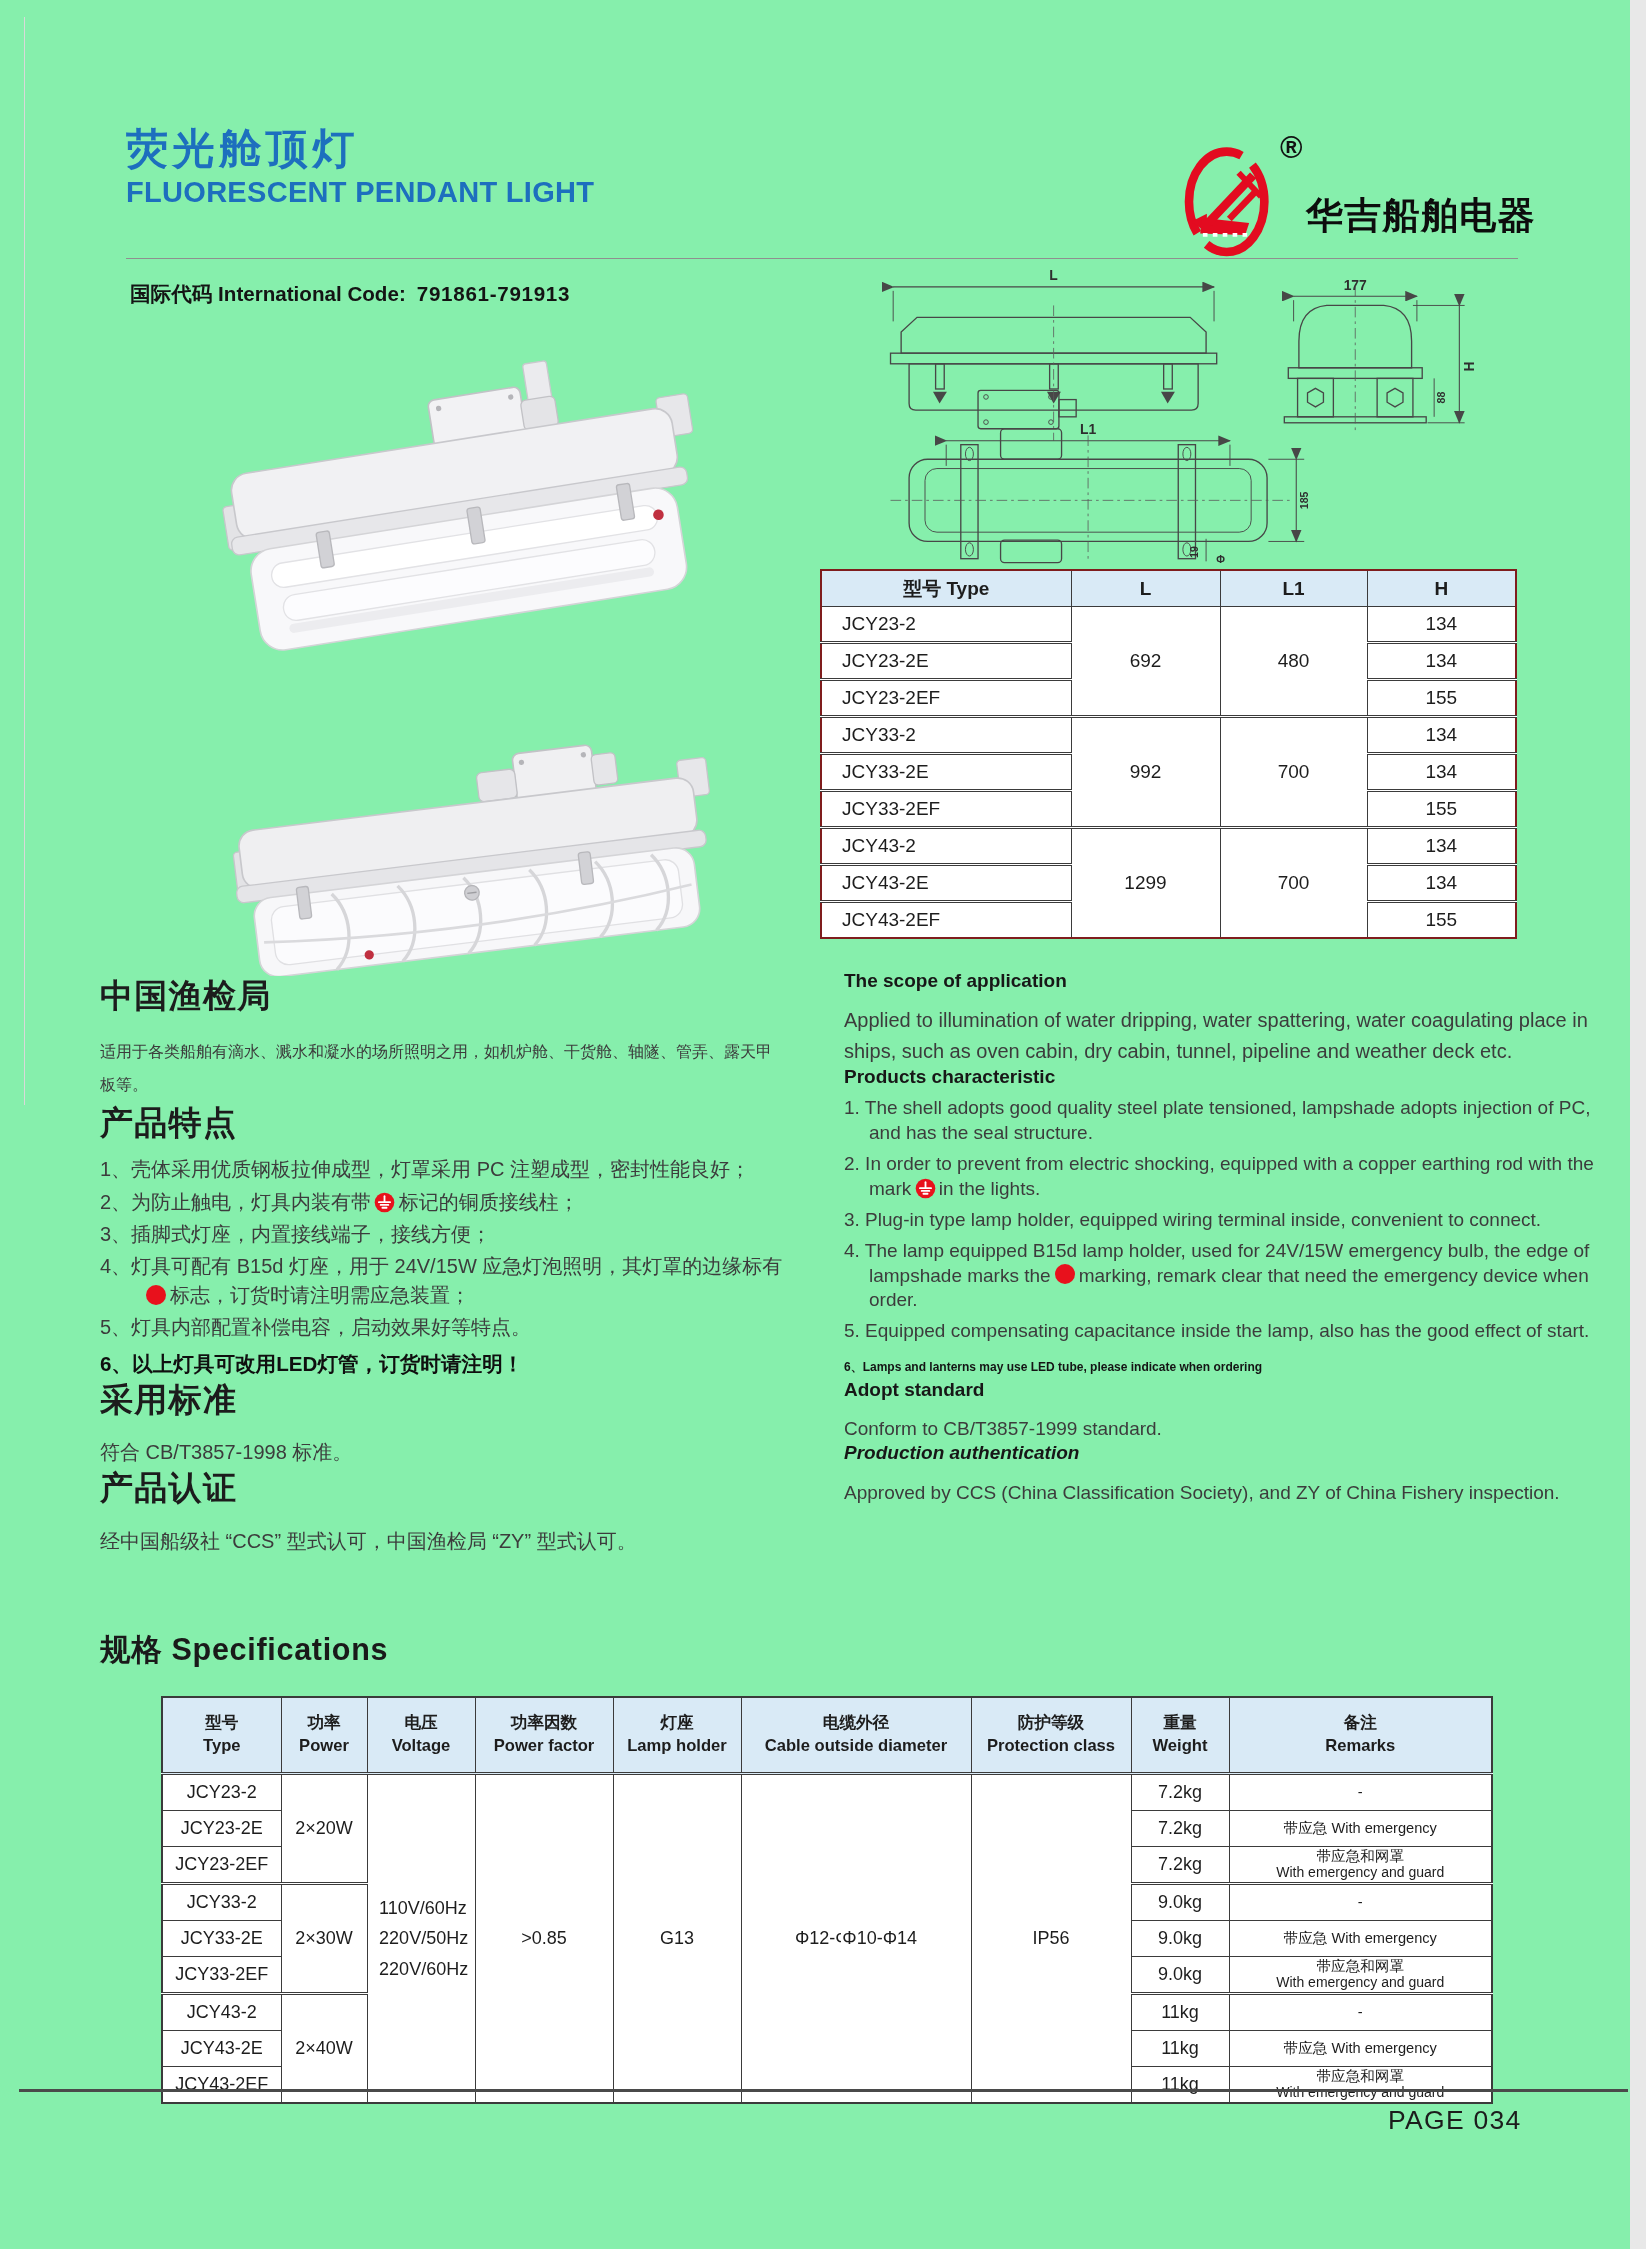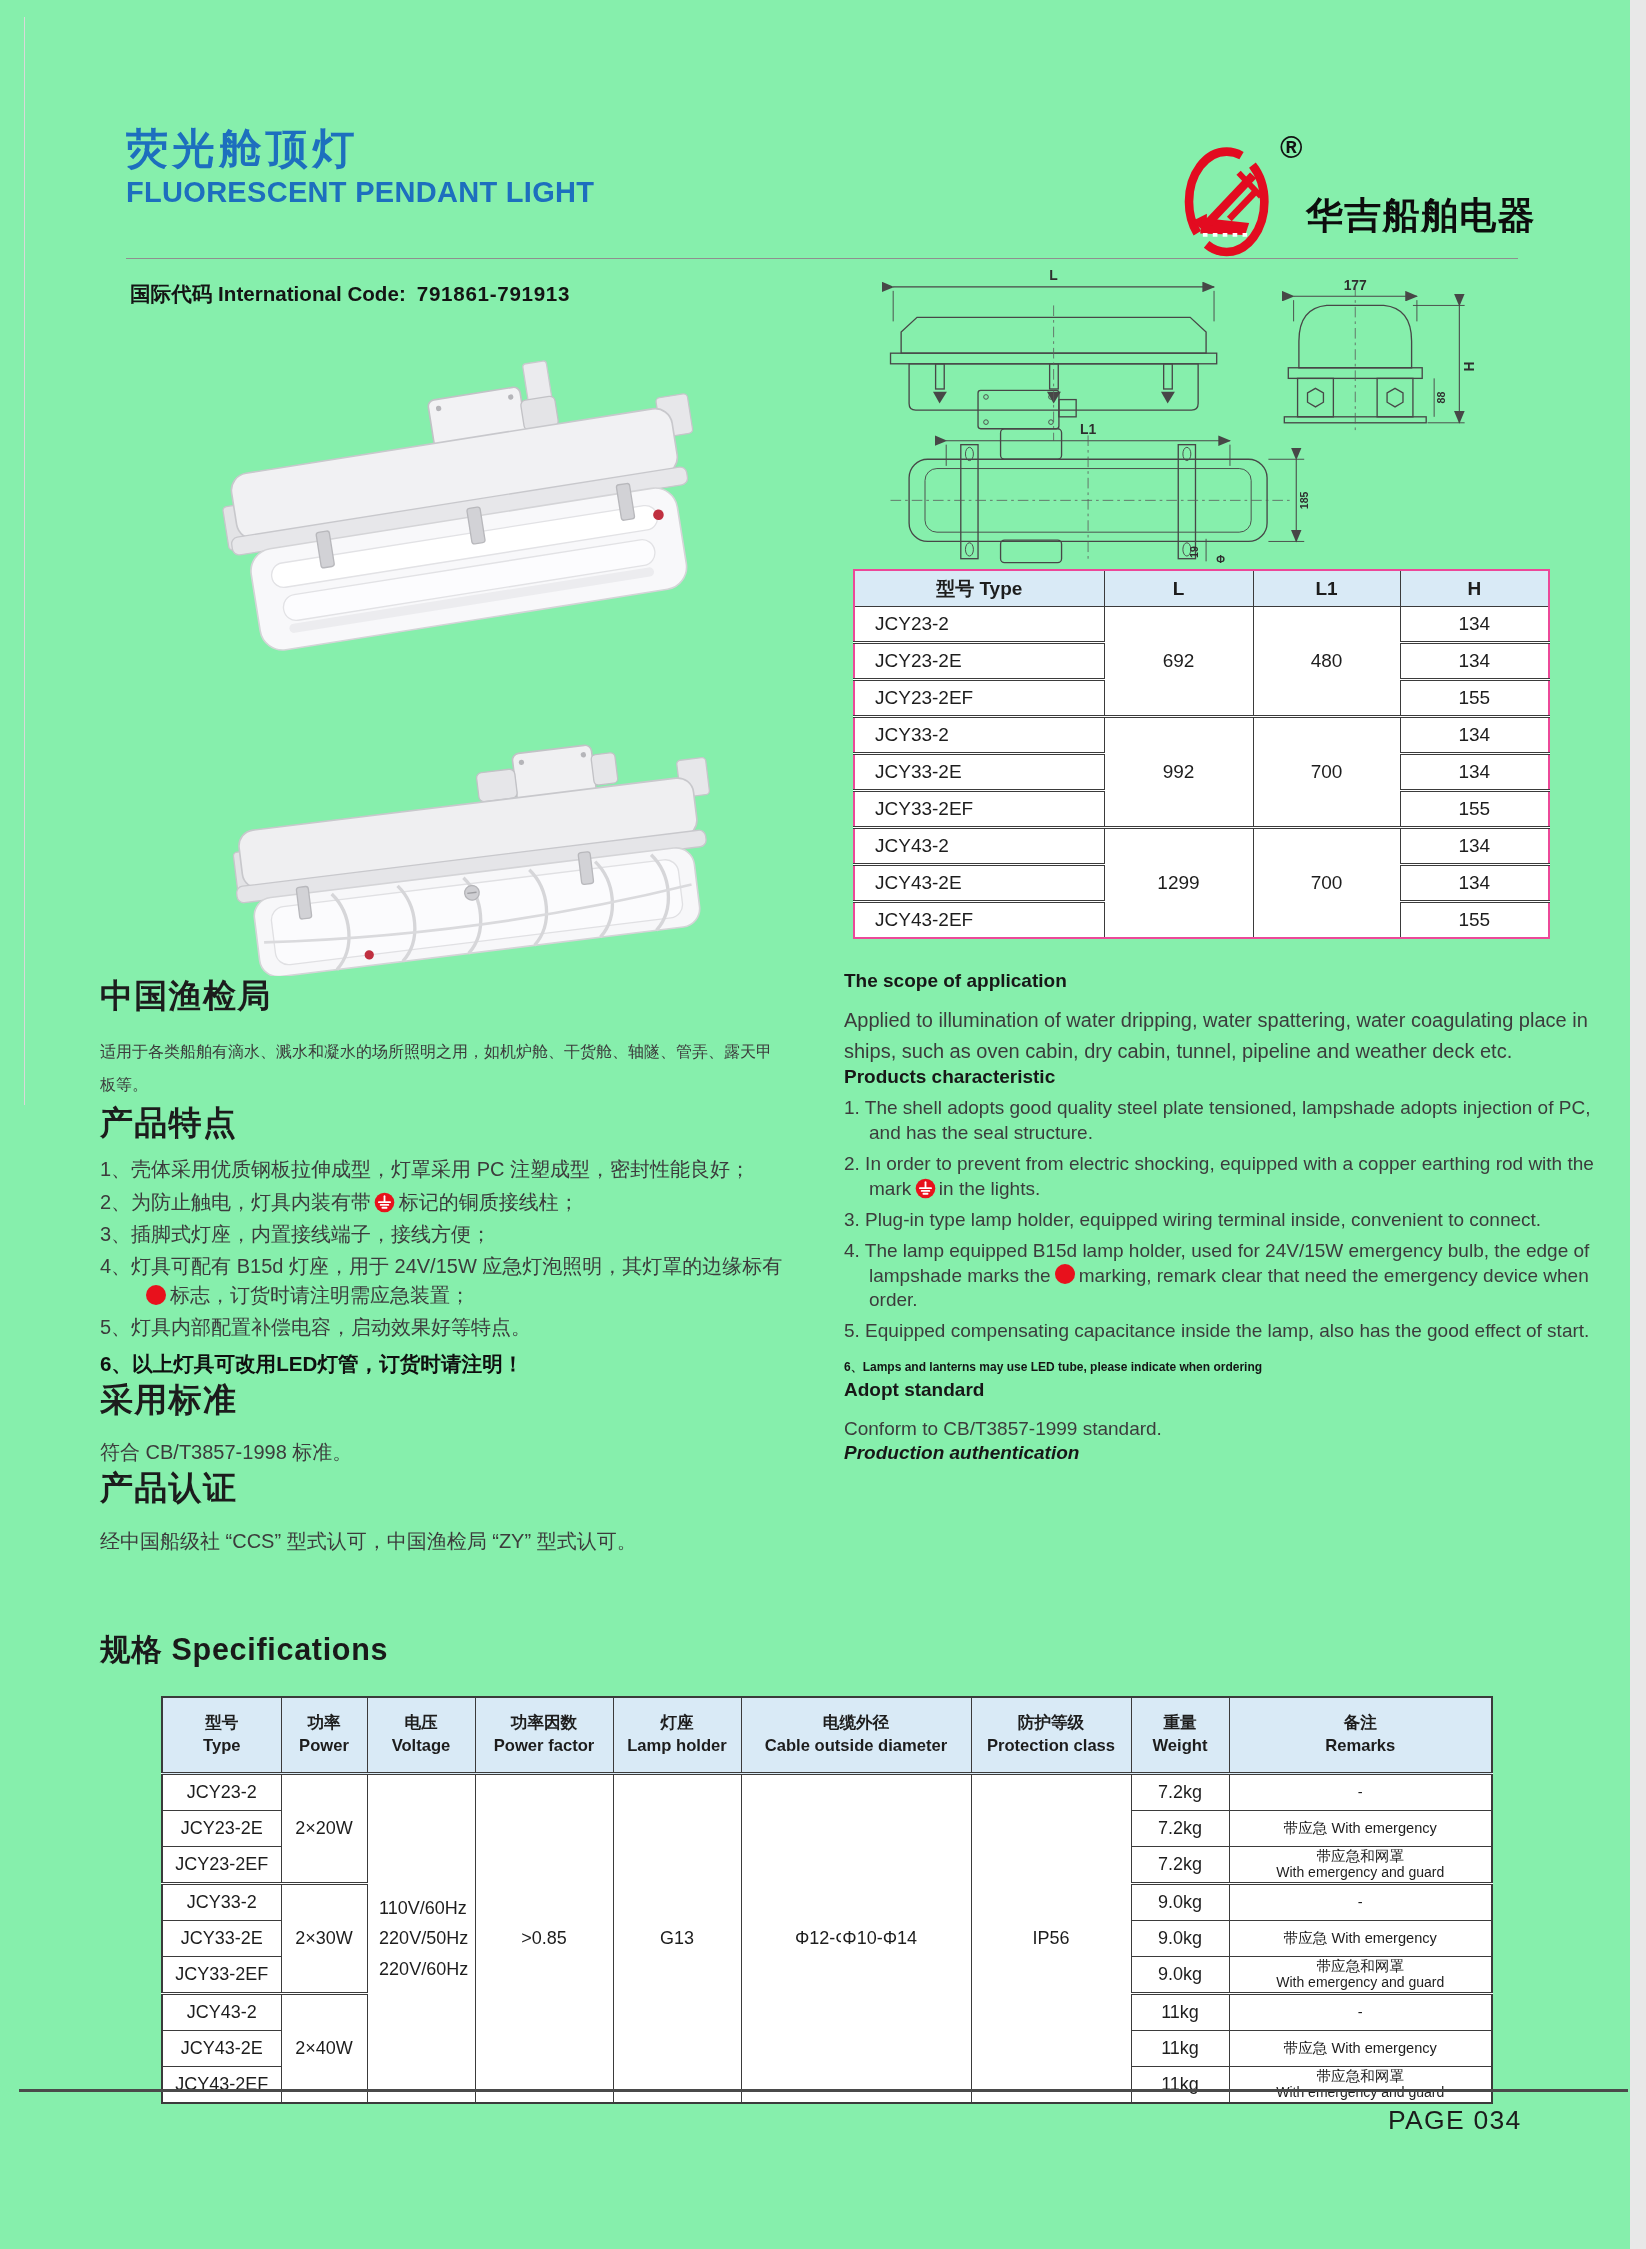"型号 Type" .dim-table { border: 2px solid #ec4899 -> 2px solid #7f1d1d; left: 853px -> 820px }
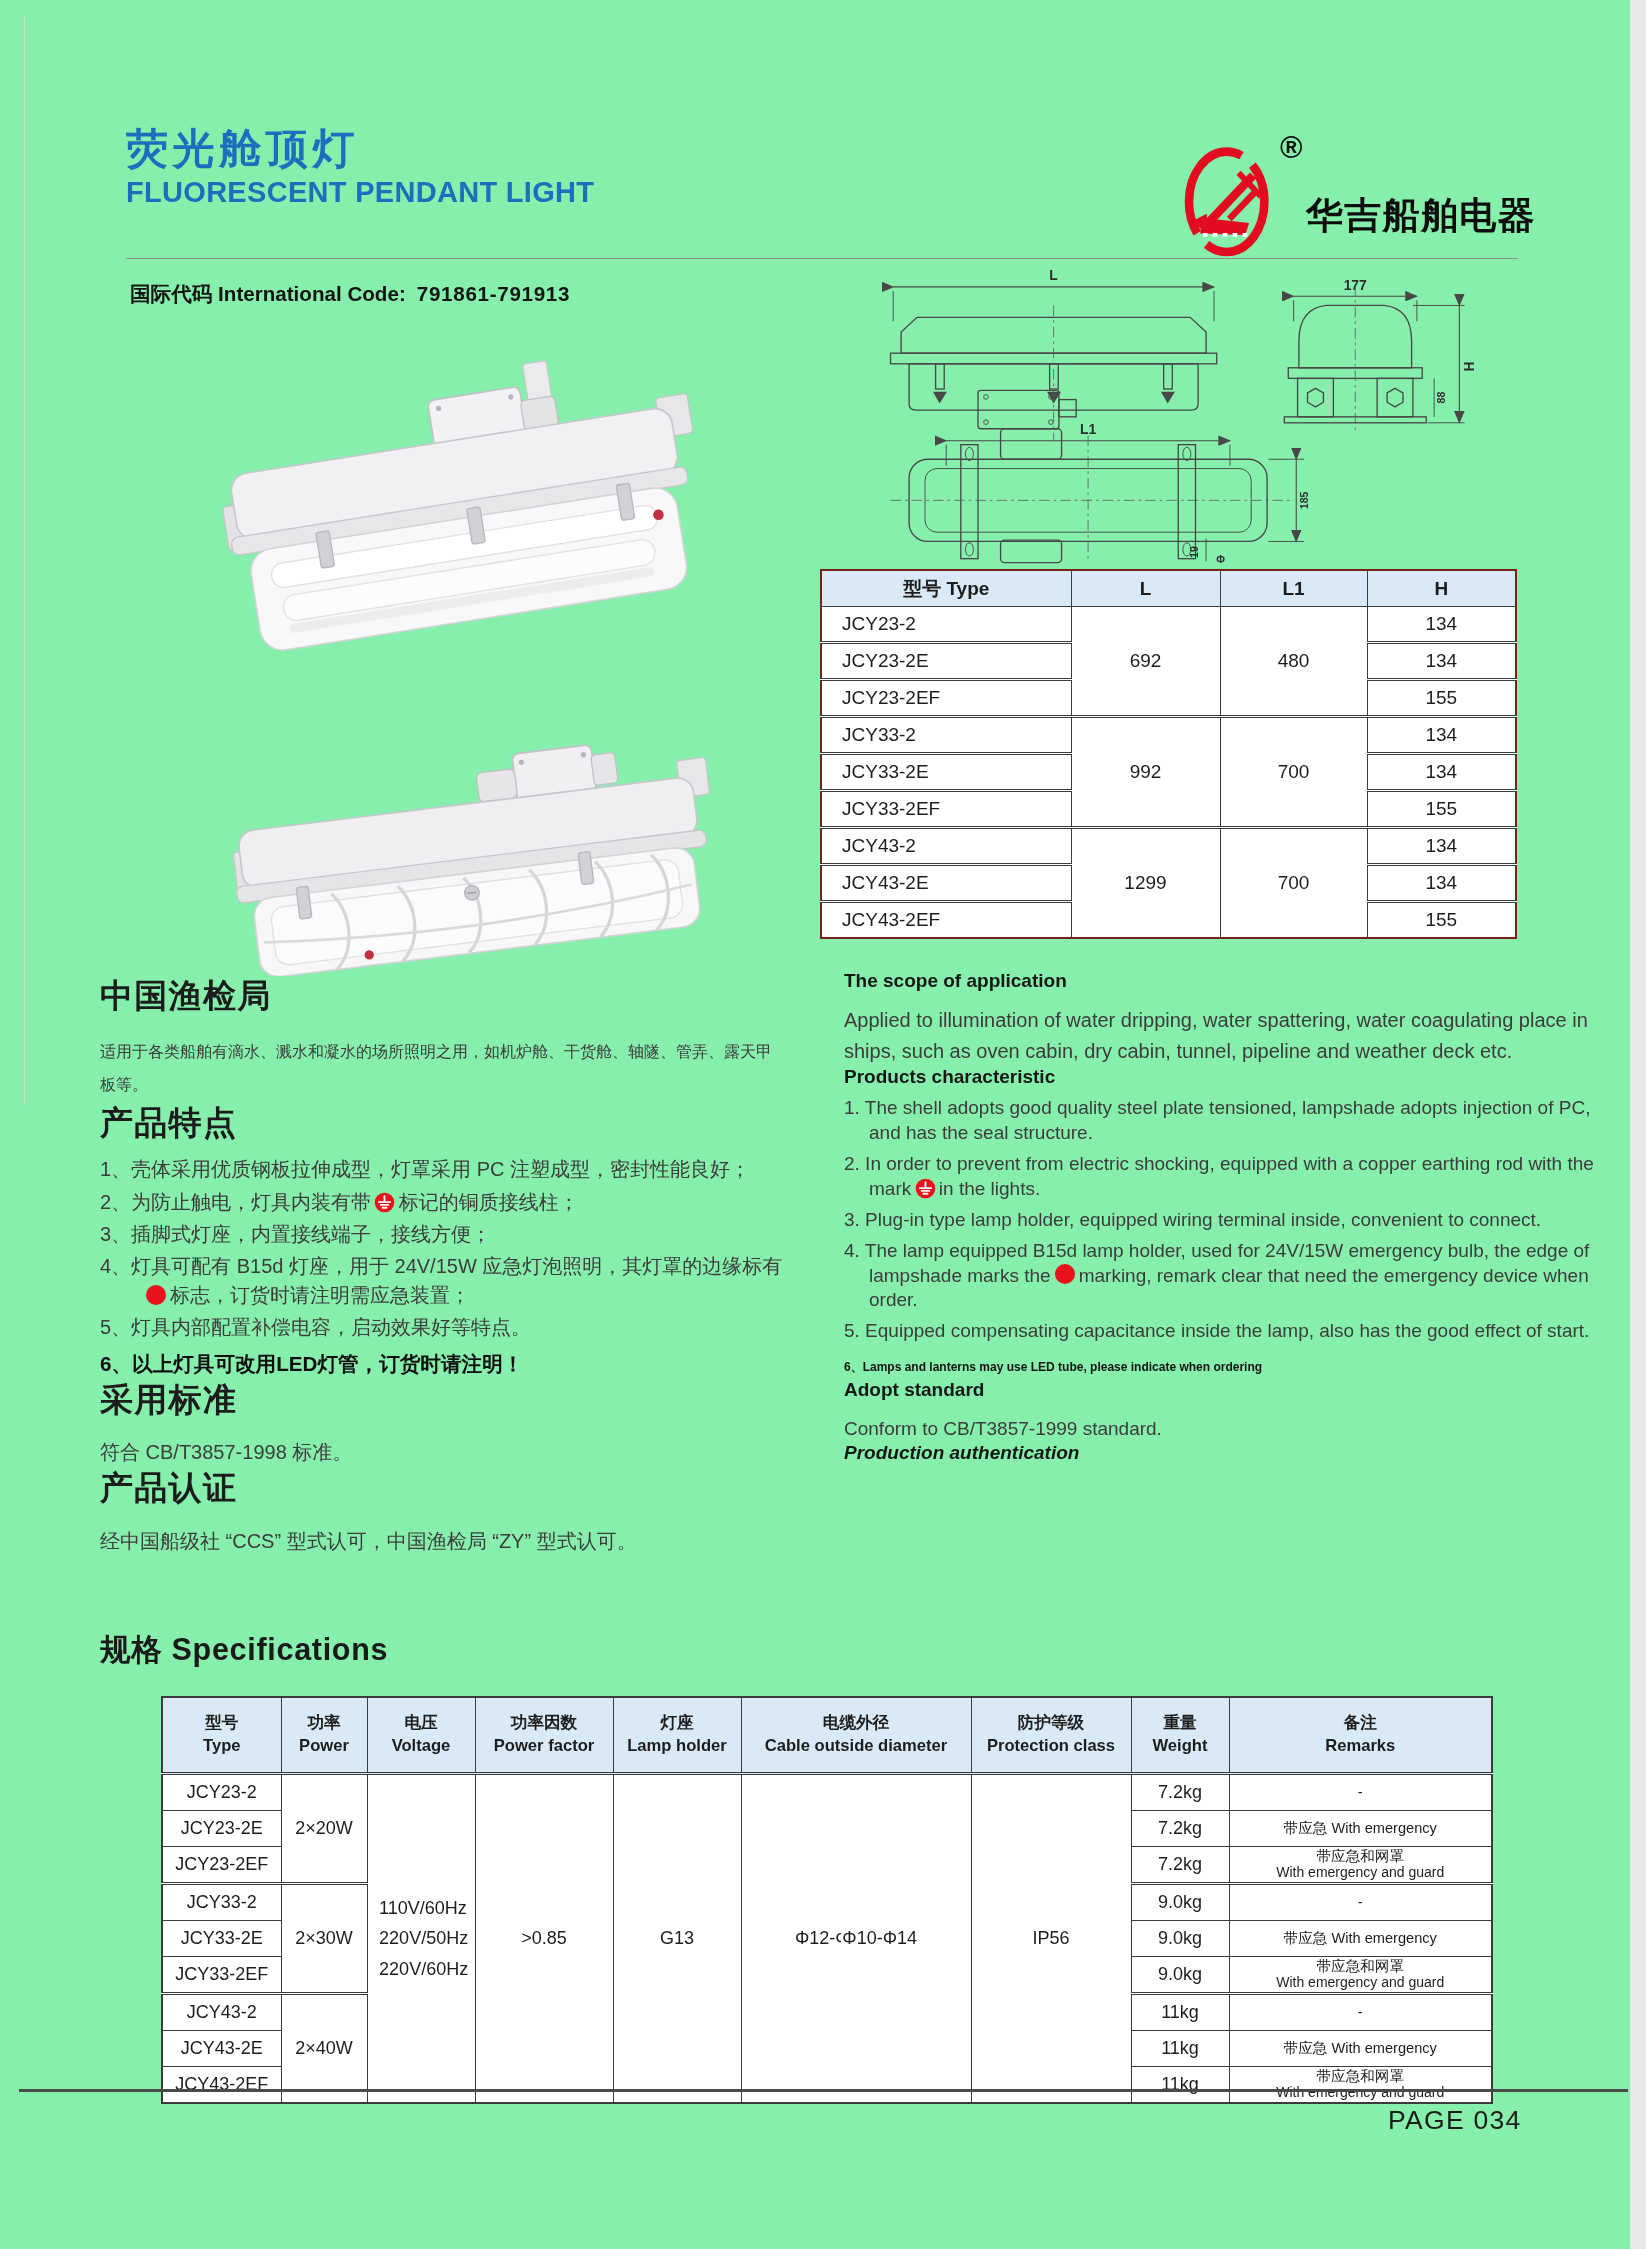"Approved by CCS (China Classification" p.en-cert-body { html: none -> <p>Approved by CCS (China Classification Society), and ZY of China Fishery inspection.</p> }
